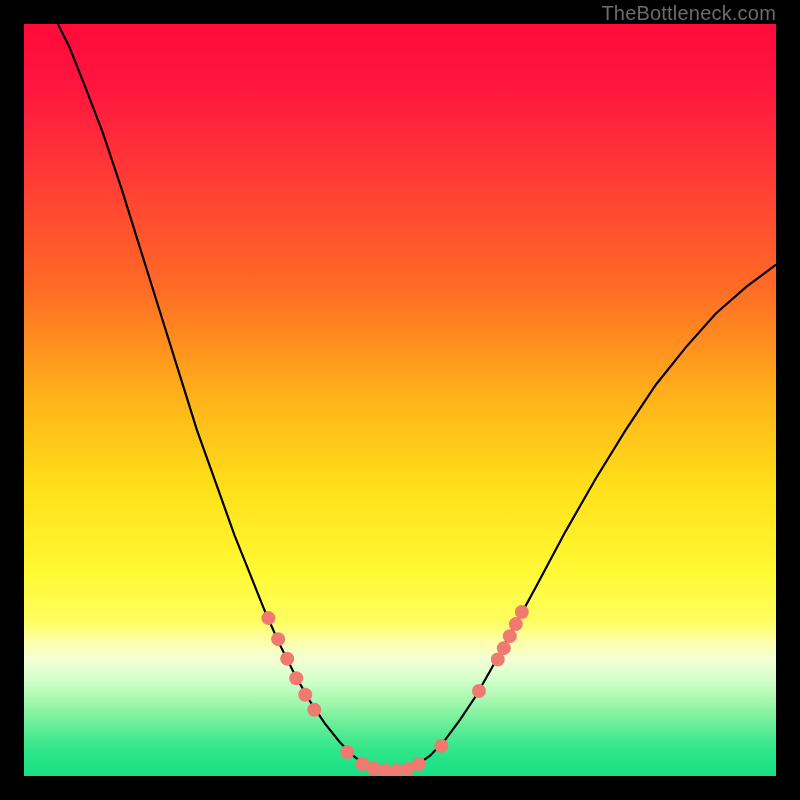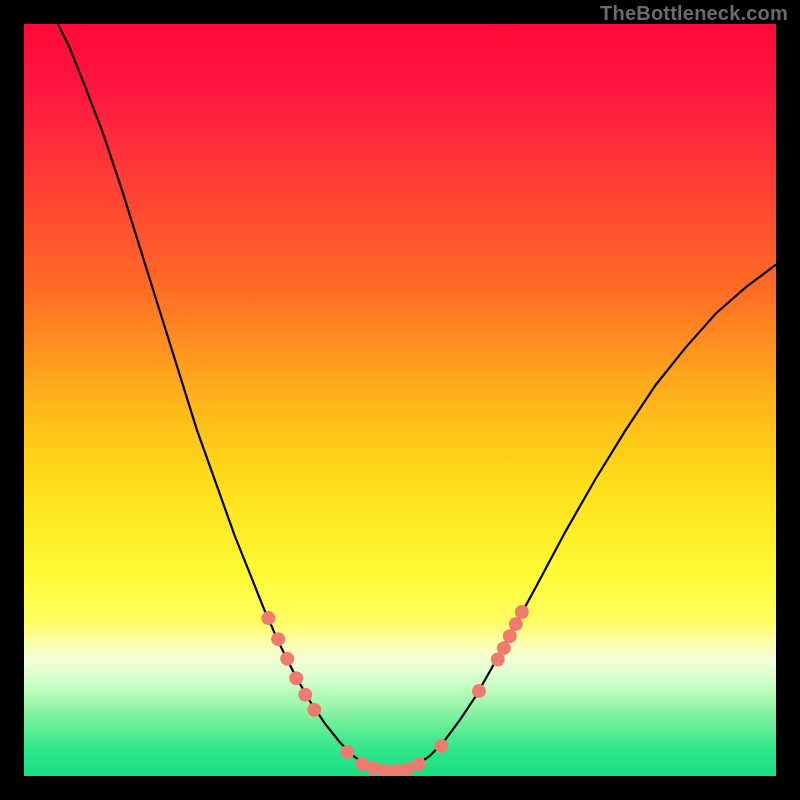"TheBottleneck.com" .watermark { font-weight: 700 -> 400; right: 12px -> 24px }
